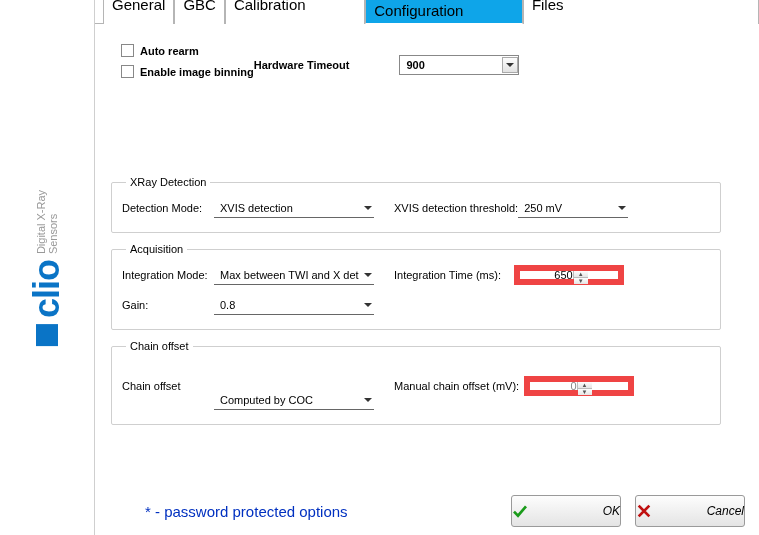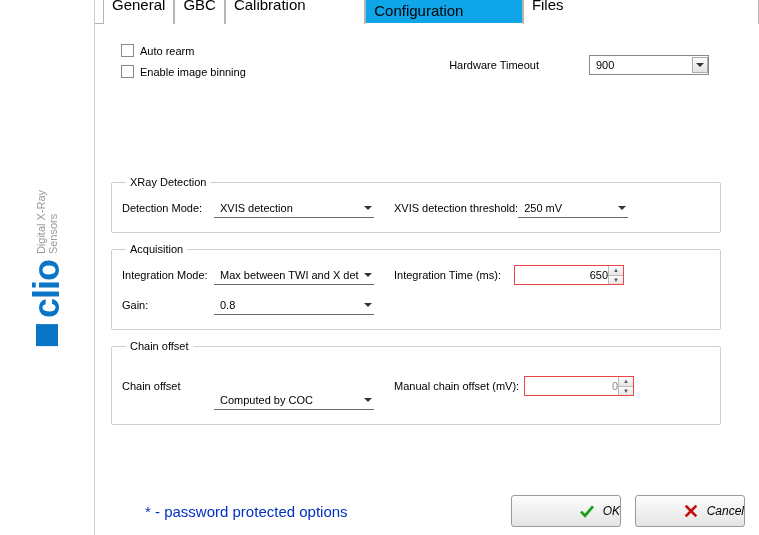"Auto rearm" .top-area { font-weight: none -> bold; justify-content: space-between -> none }
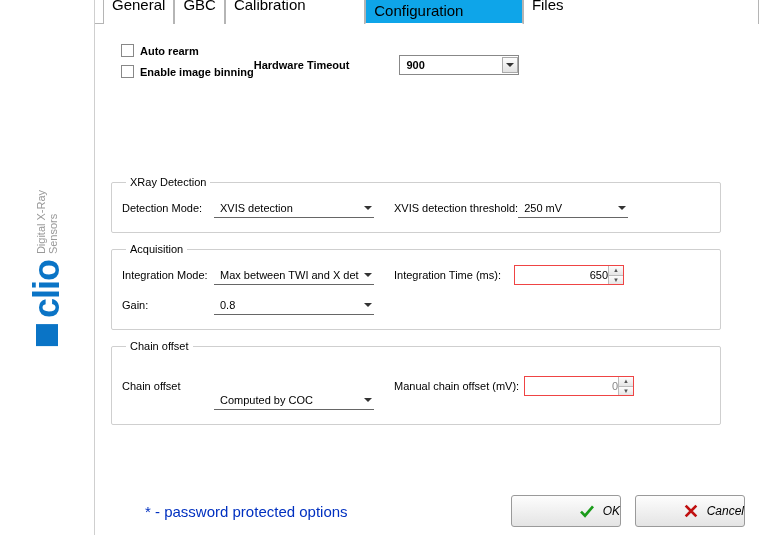"650" .spinner { border: 1px solid #ef4444 -> 6px solid #ef4444; justify-content: flex-end -> center }
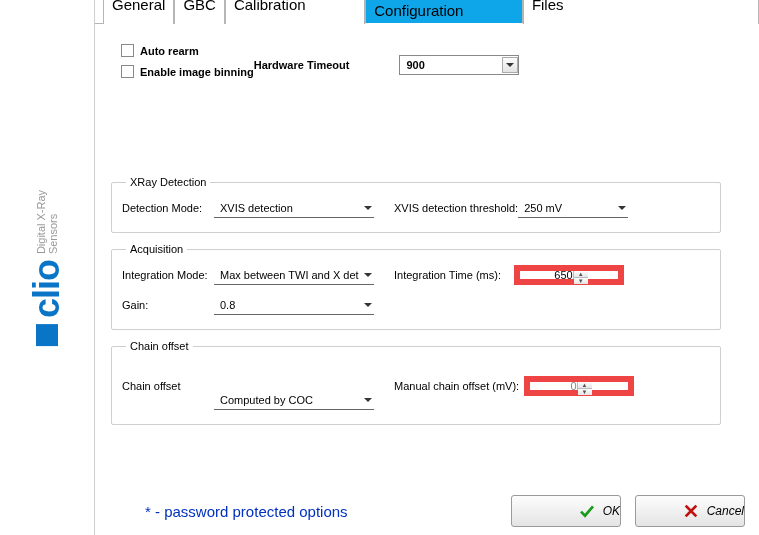"OK" .btn { justify-content: flex-end -> space-between }
